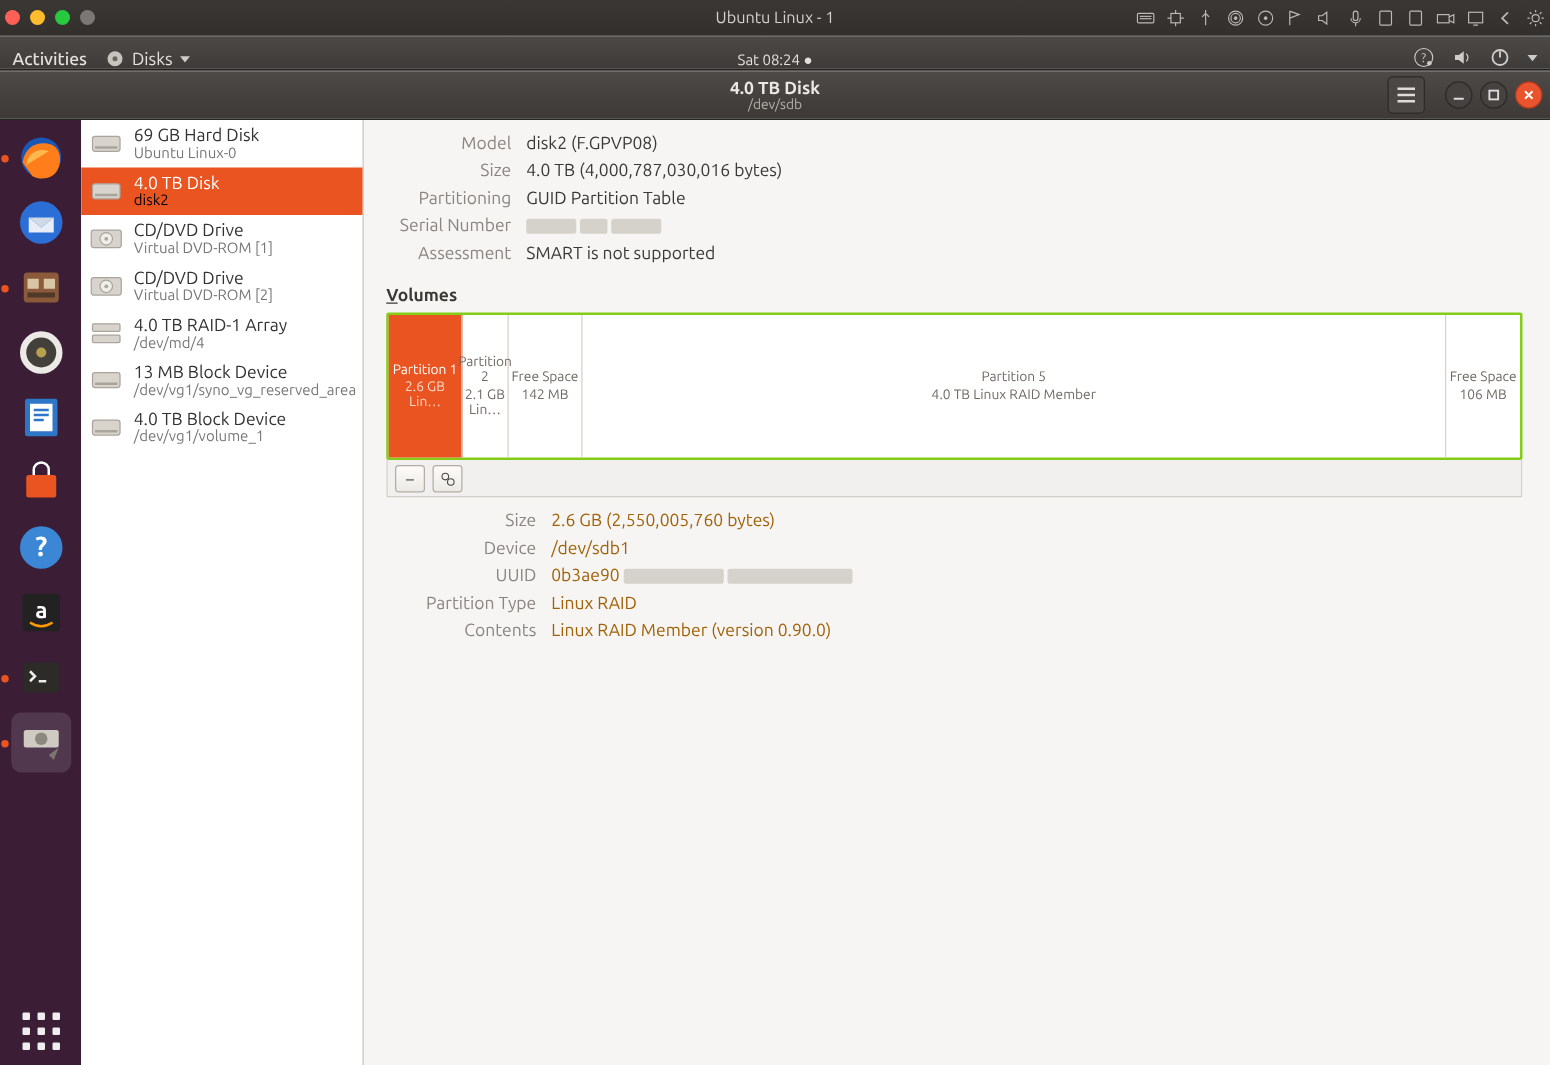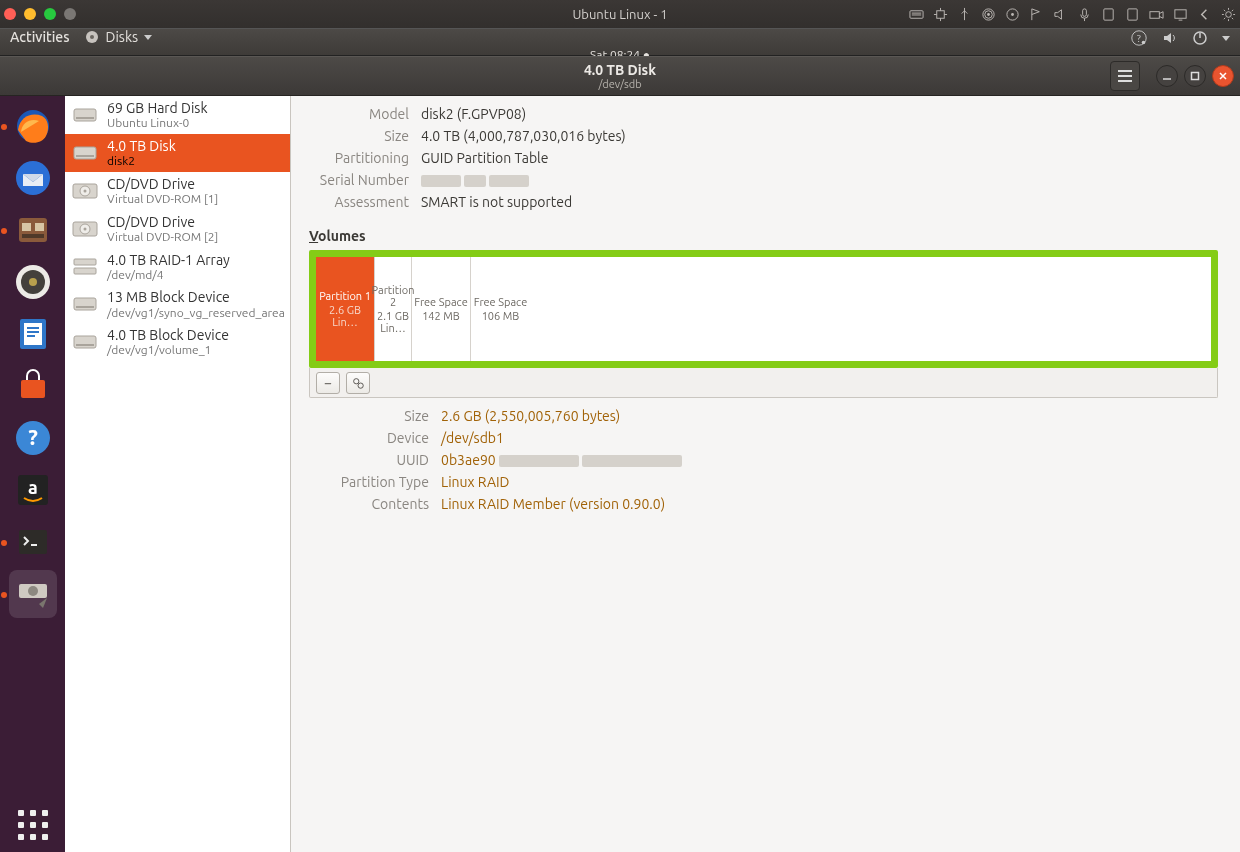"Activities" .gnome-bar { align-items: flex-start -> flex-end }
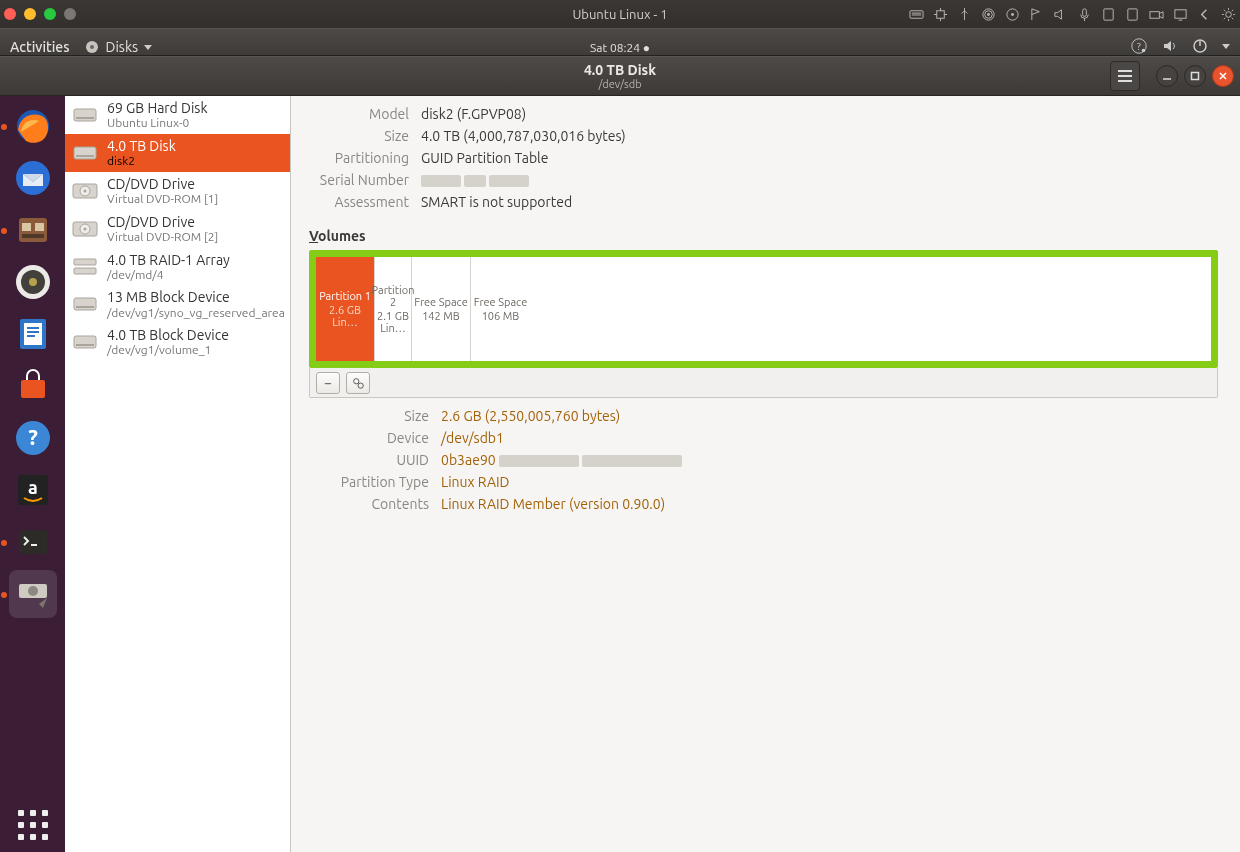"Partition 1" .vol-box { border: 7px solid #84cc16 -> 2px solid #84cc16 }
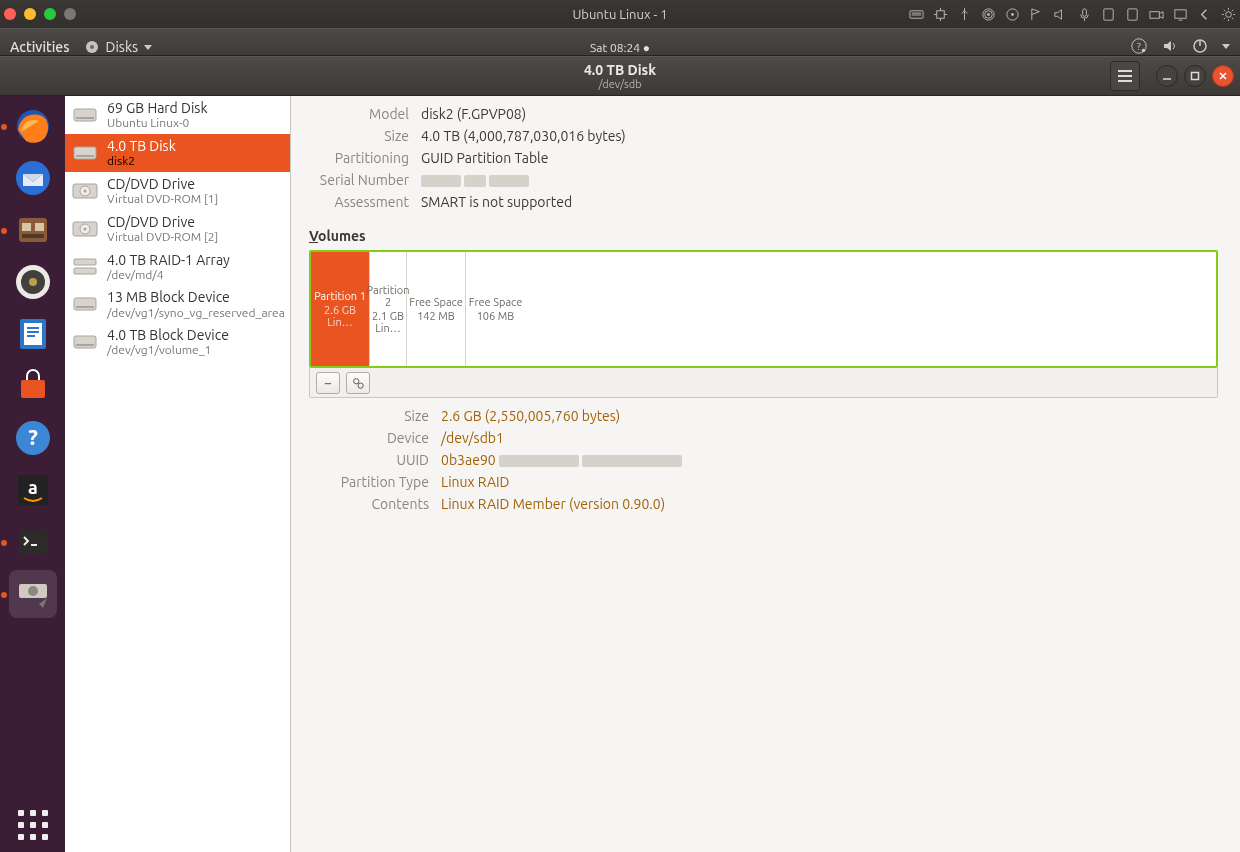"Partition 5" div.vol-seg { html: none -> <div> <div>Partition 5</div> <div>4.0 TB Linux RAID Member</div> </div> }
